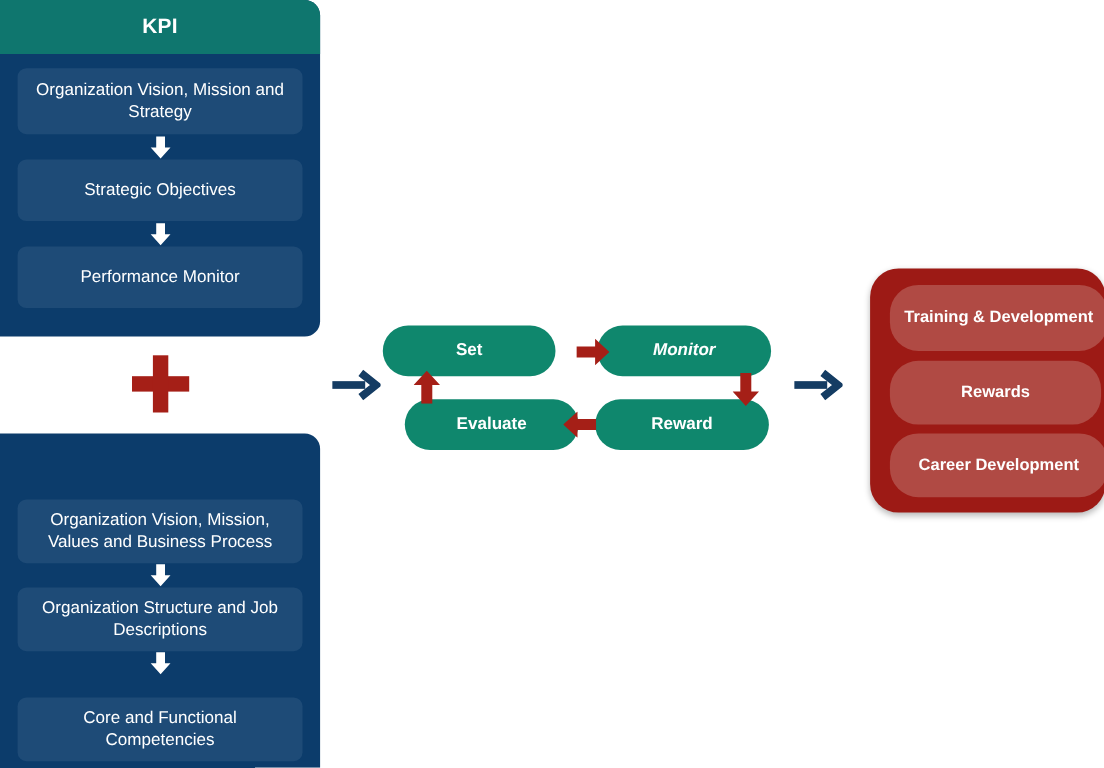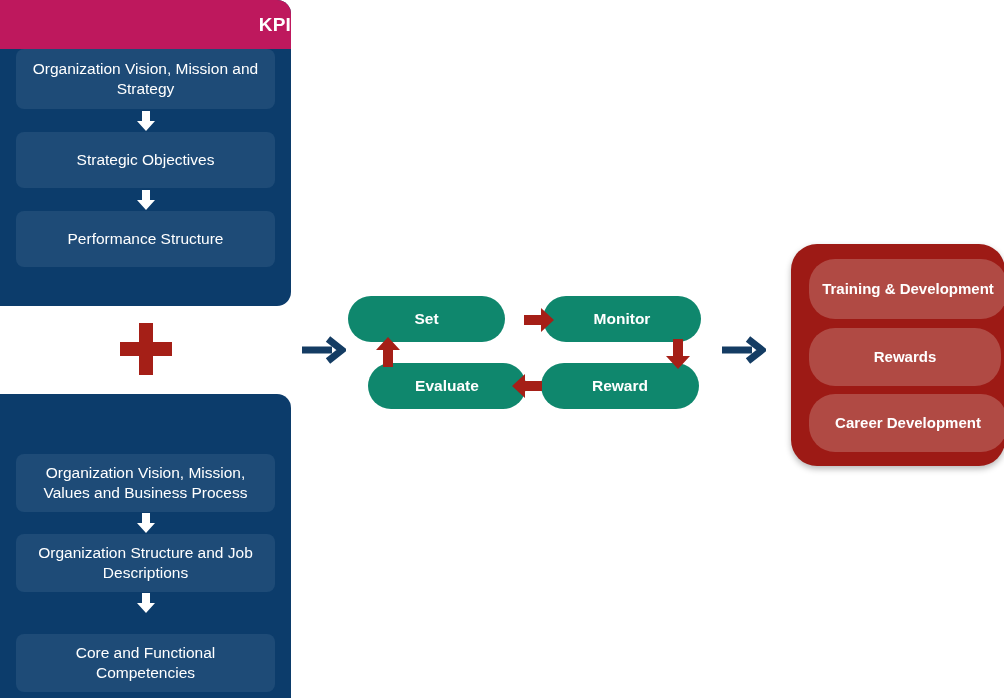"KPI" .panel-header { background: #be185d -> #0f766e; justify-content: flex-end -> center }
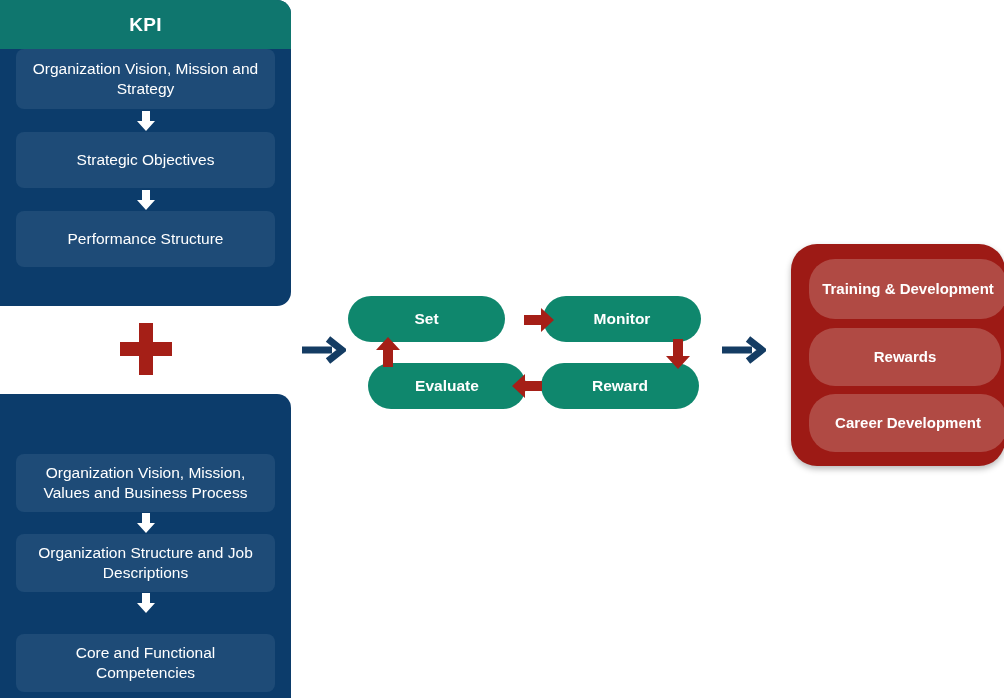"Organization Vision, Mission and" div.step-box { margin-top: none -> 13px }
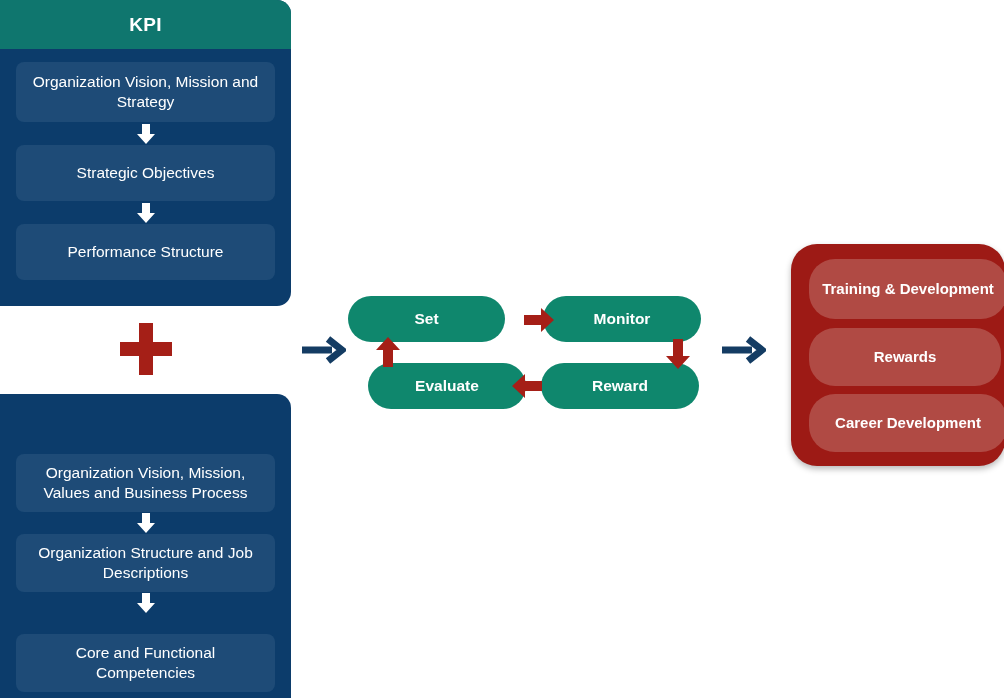"Performance Structure" span { text: Structure -> Monitor }
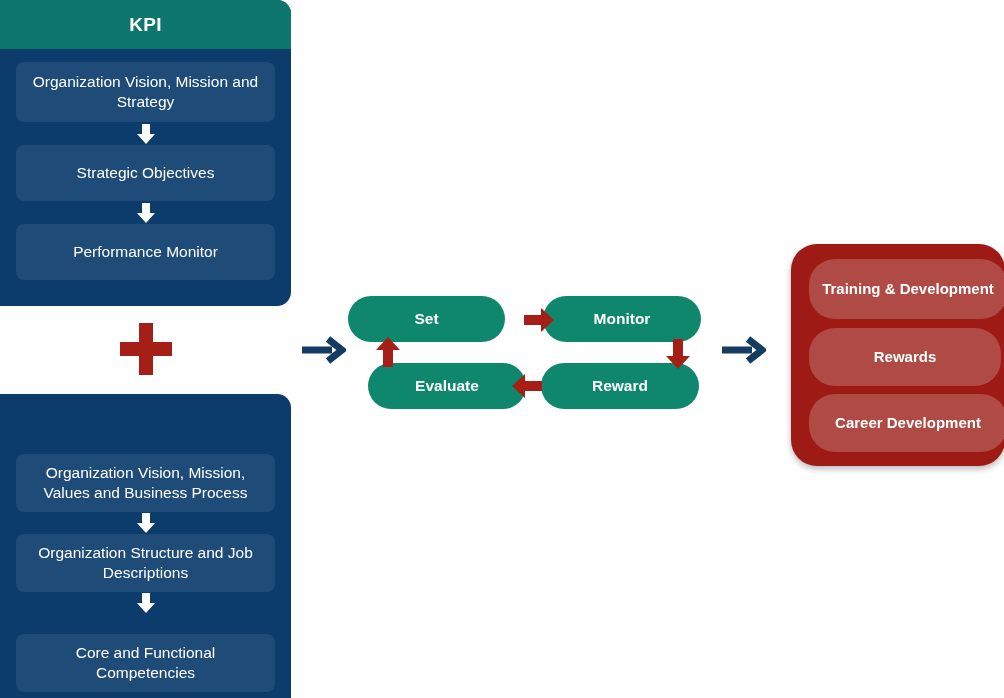"Monitor" div.cycle-box { font-style: none -> italic }
